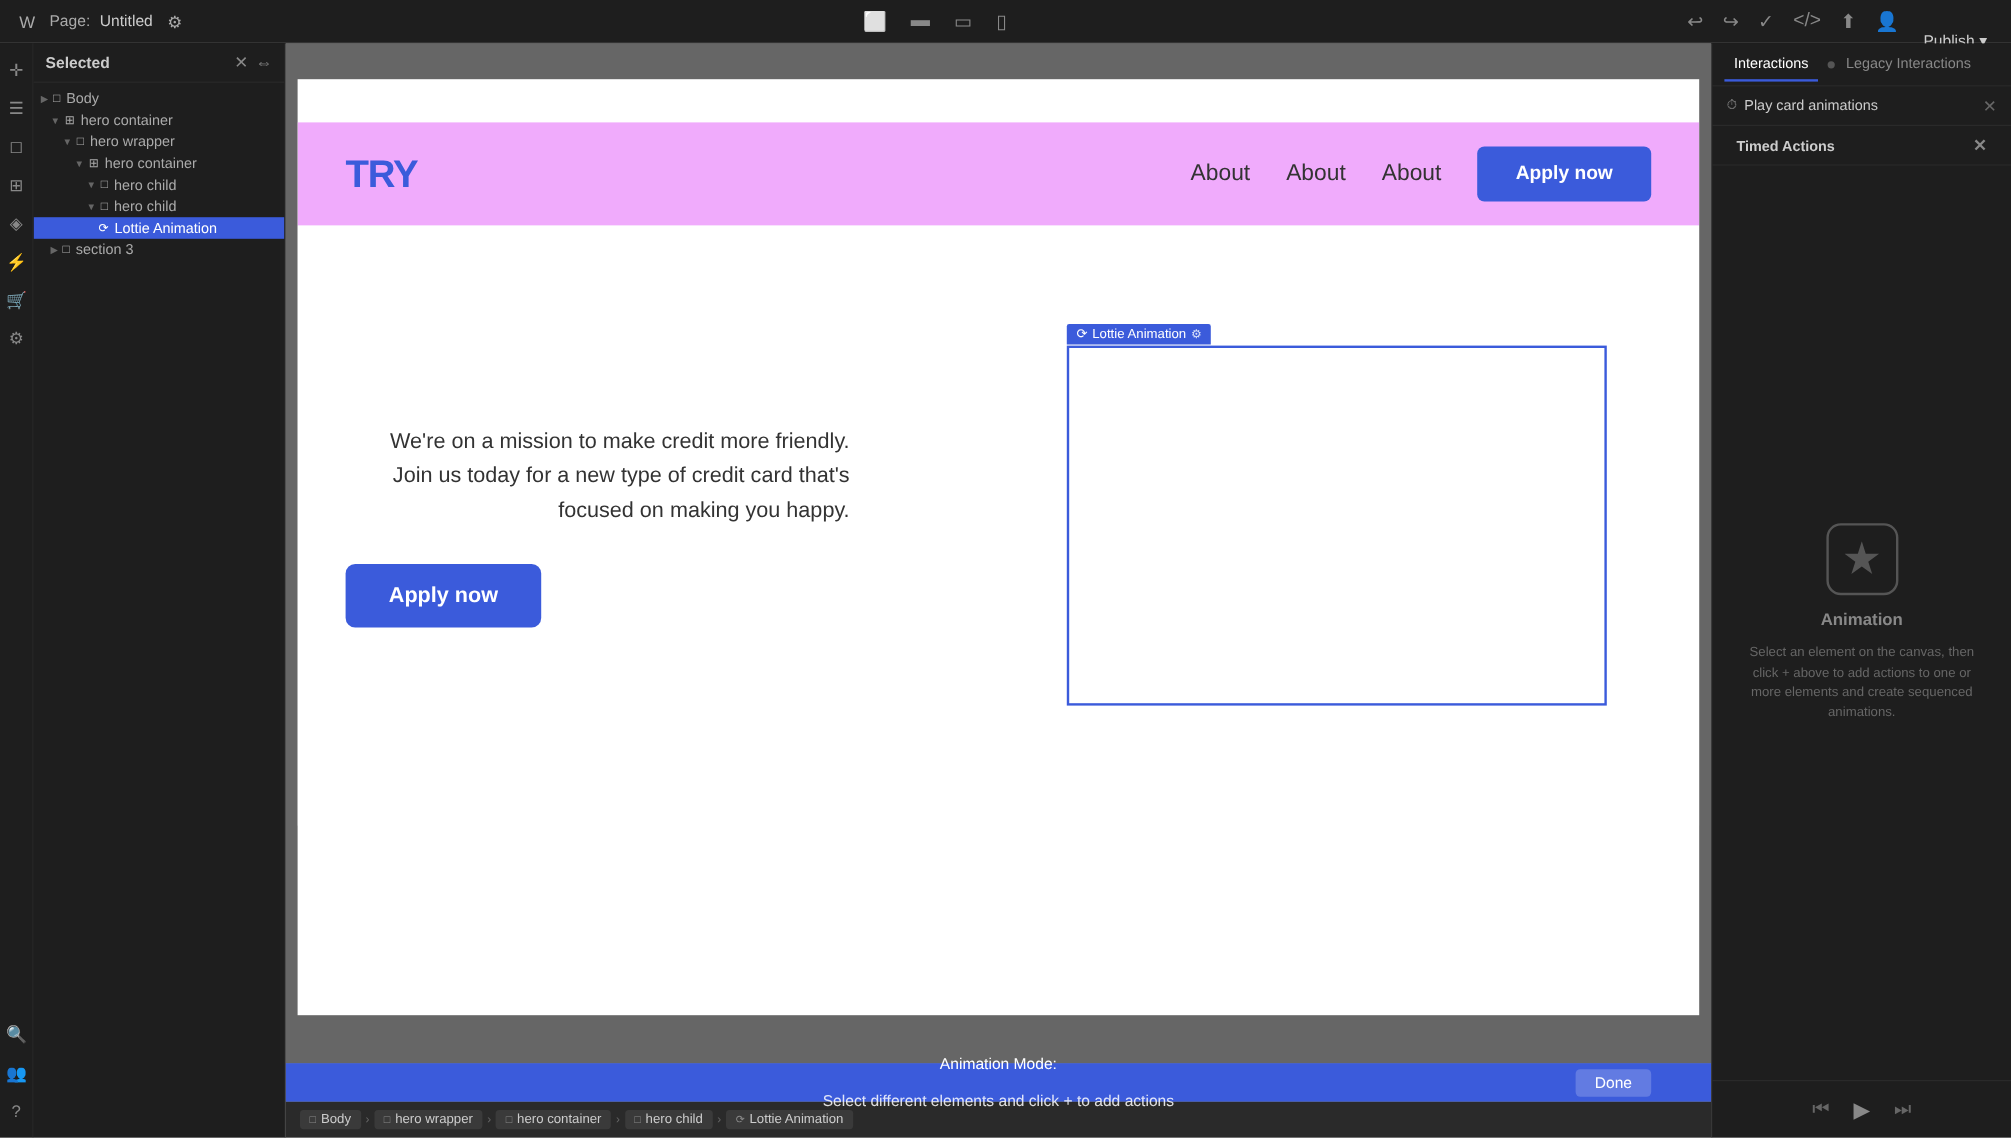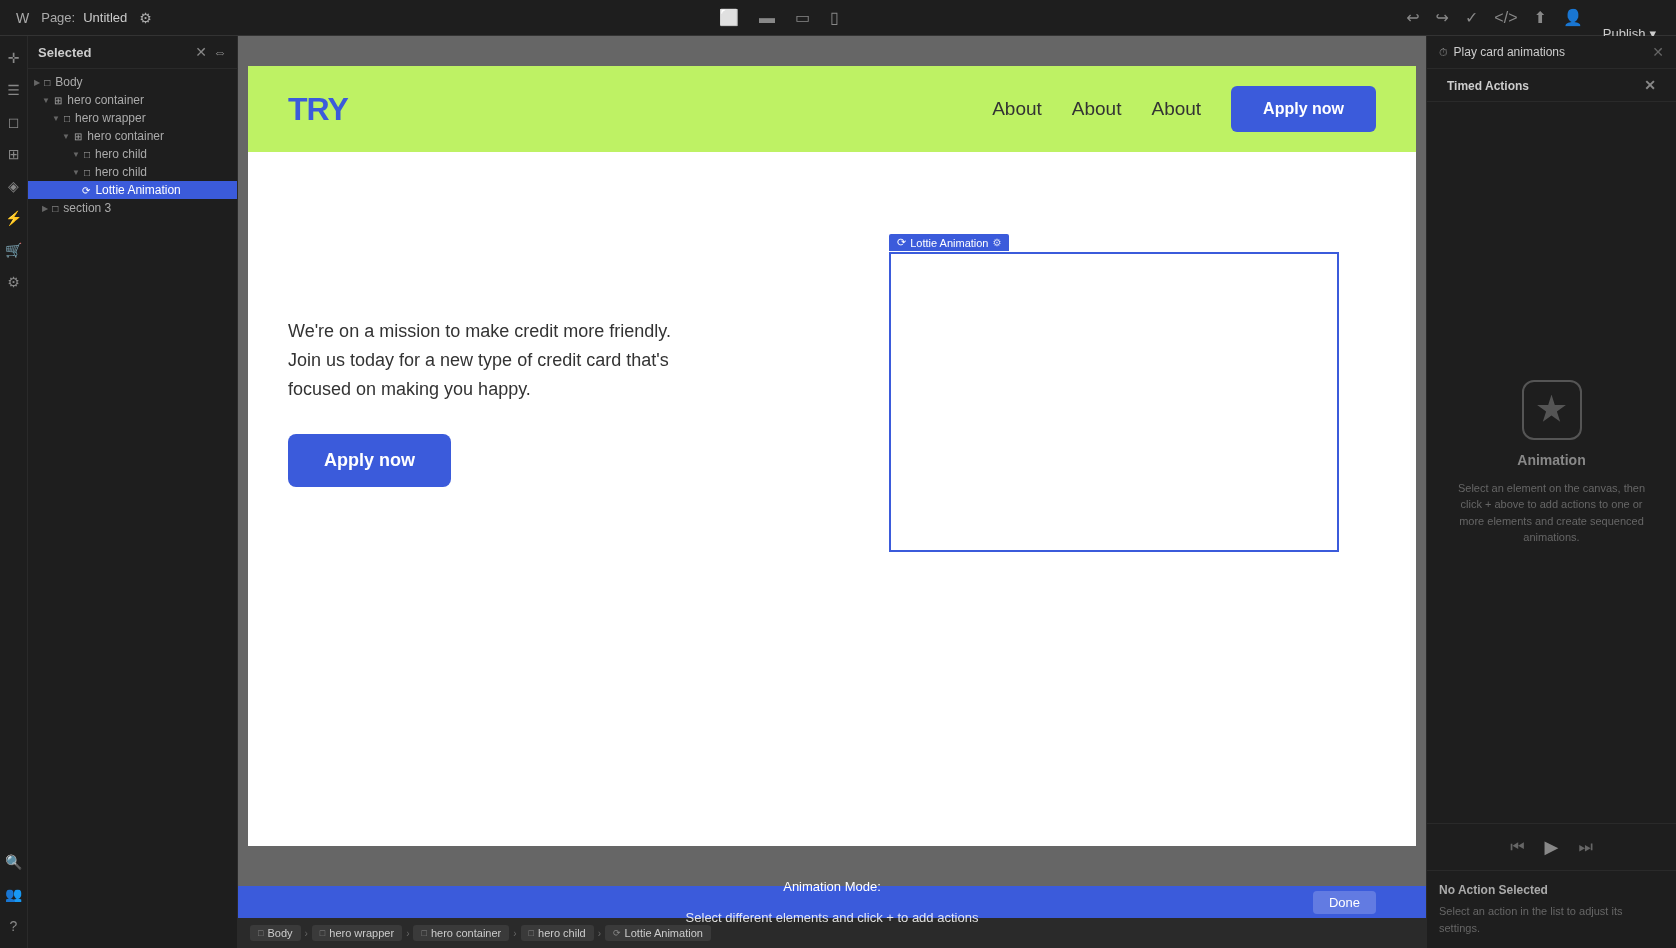"Interactions" div.panel-tabs { html: none -> <div> <div> <span>Interactions</span> </div> <div> <span></span> <span>Legacy Interactions</span> </div> </div> }
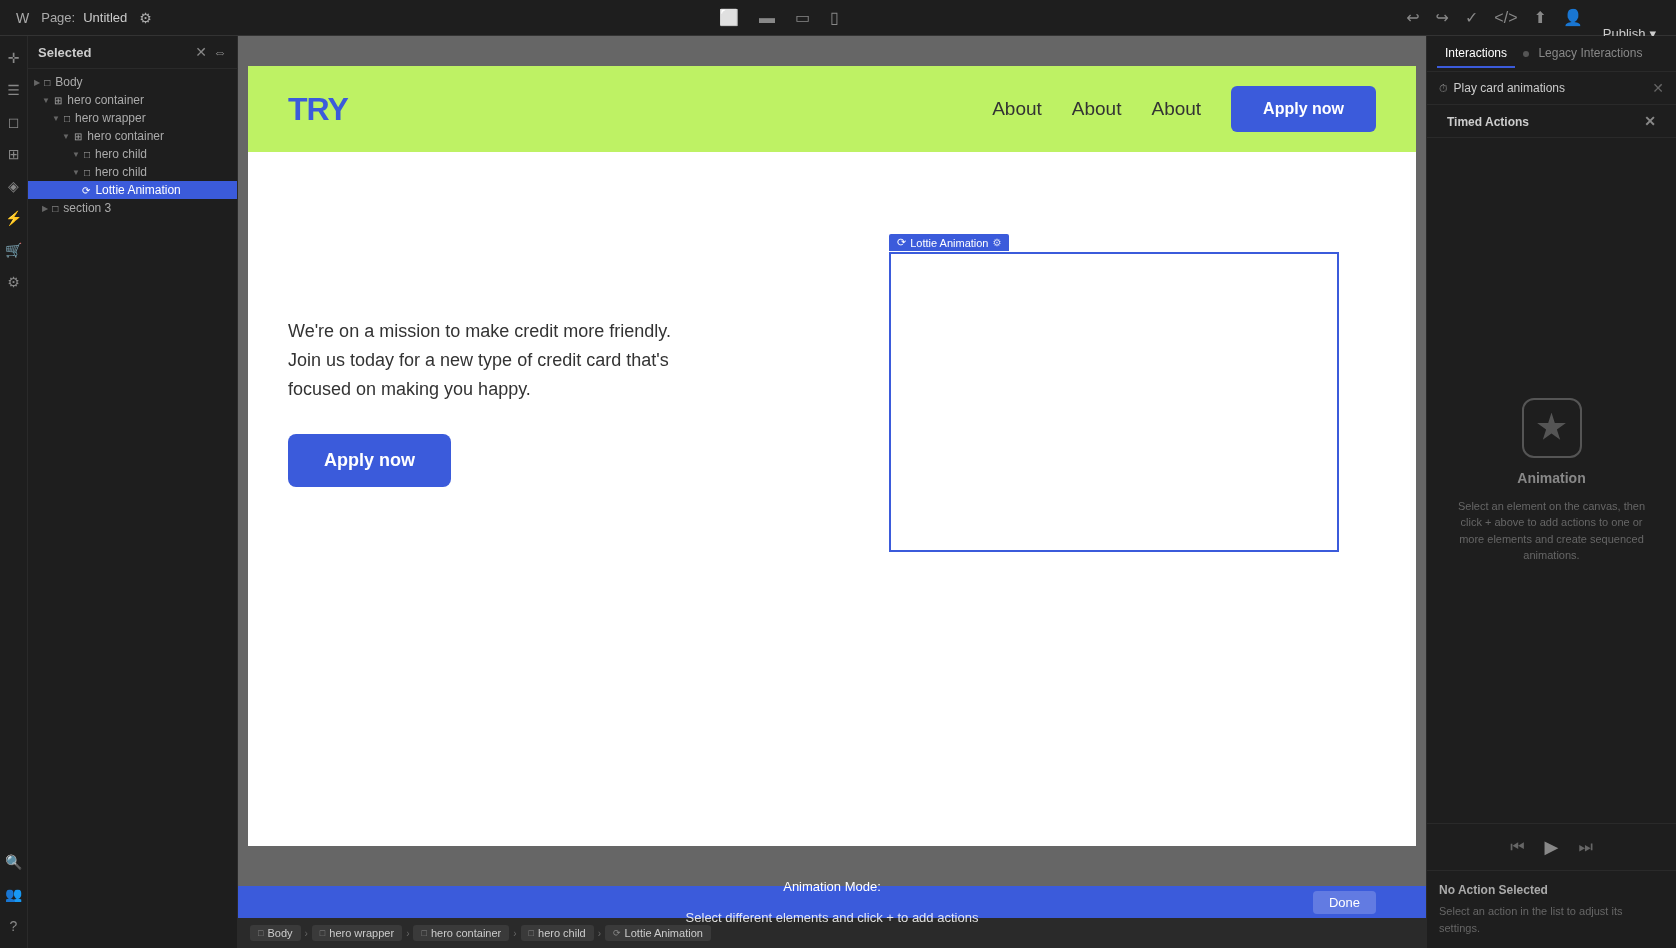"TRY" .site-navbar { background: #bef264 -> #f0abfc; margin-top: none -> 36px }
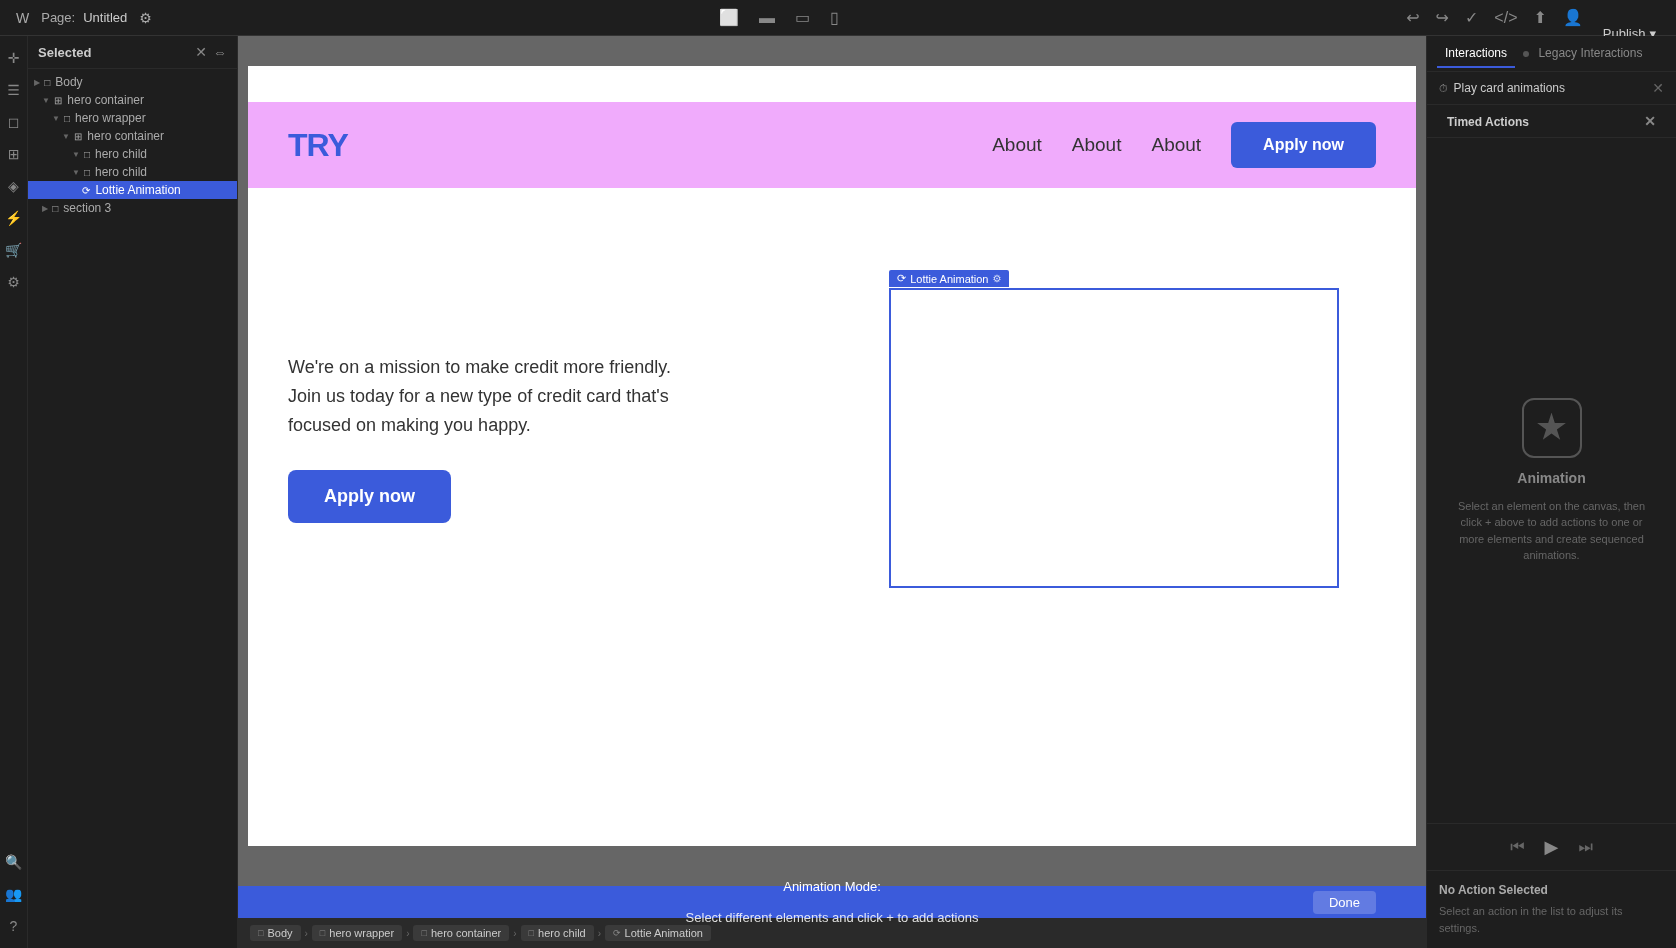"We're on a mission to" .hero-desc { text-align: none -> right }
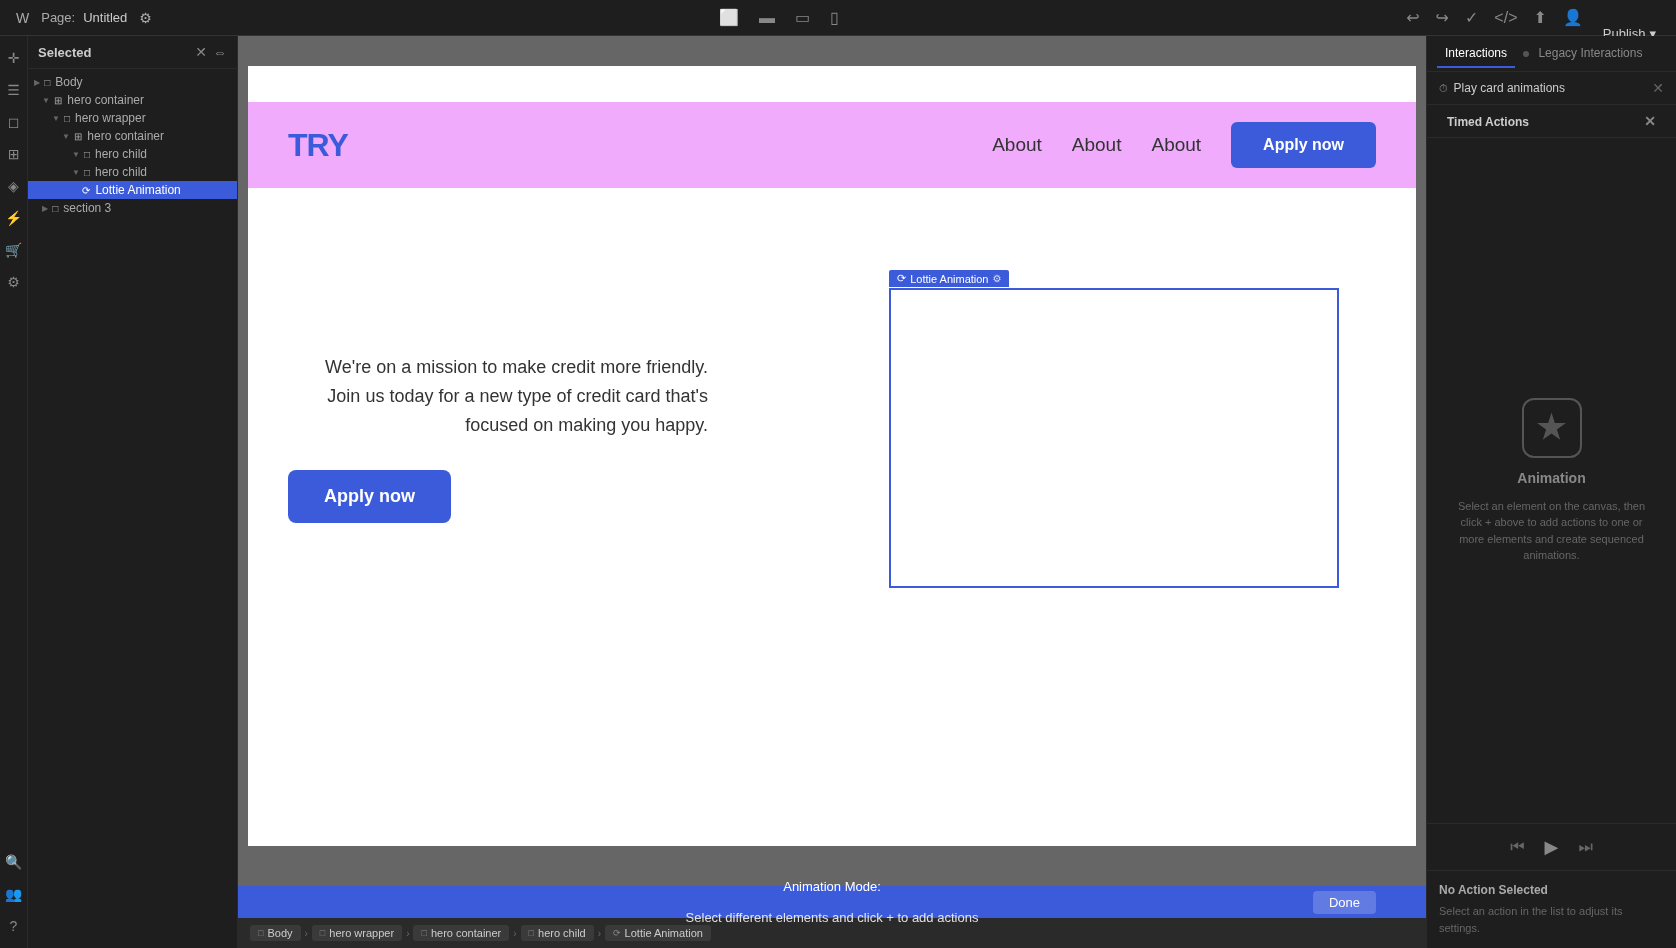"No Action Selected" div.no-action-area { html: <div> <div>No Action Selected</div> <div>Select an action in the list to adjust its settings.</div> </div> -> none }
